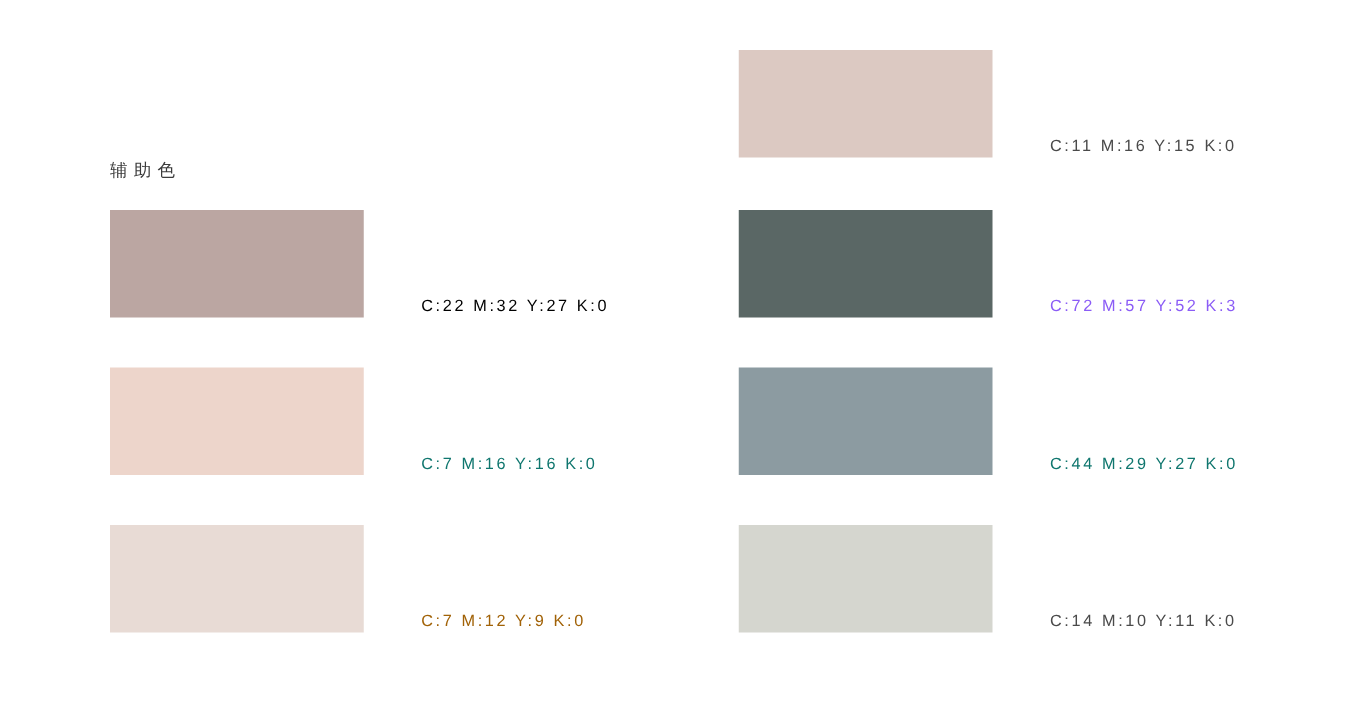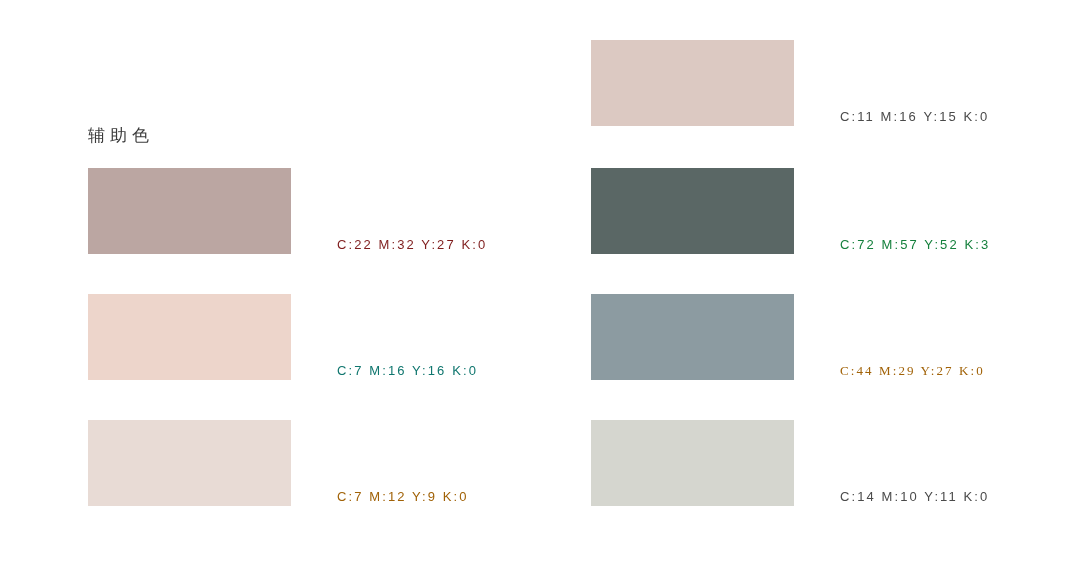"辅助色" .section-title { font-size: 17px -> 14px }
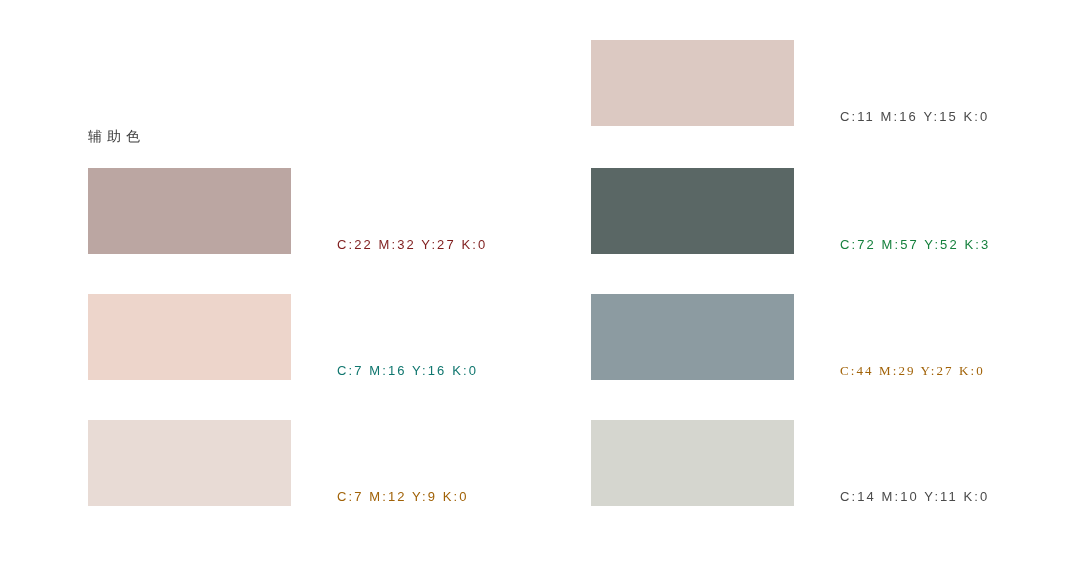"C:22 M:32 Y:27 K:0" div.swatch-label { color: #7f1d1d -> #000000 }
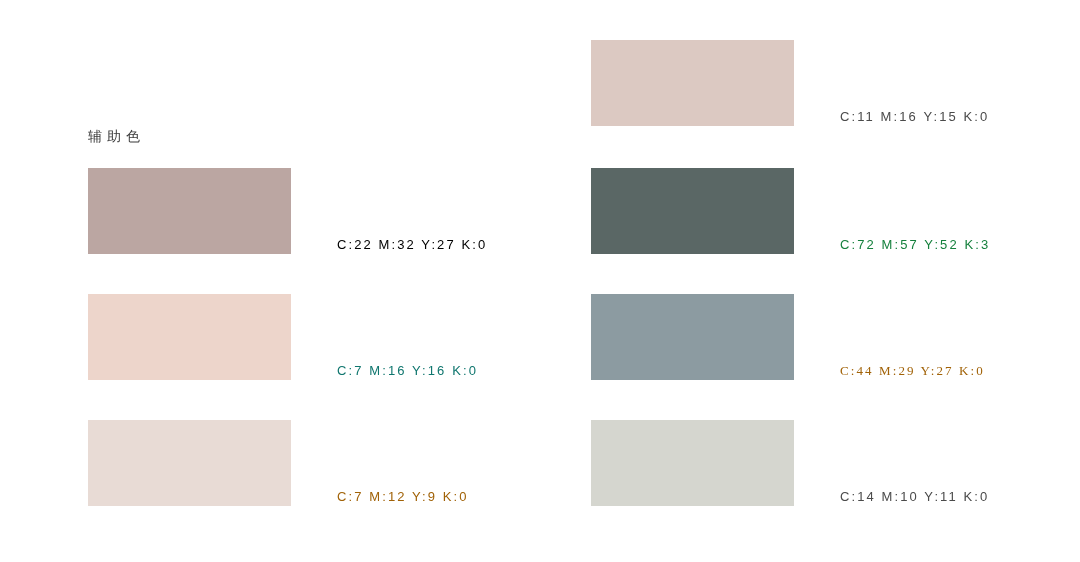"C:72 M:57 Y:52 K:3" div.swatch-label { color: #15803d -> #8b5cf6 }
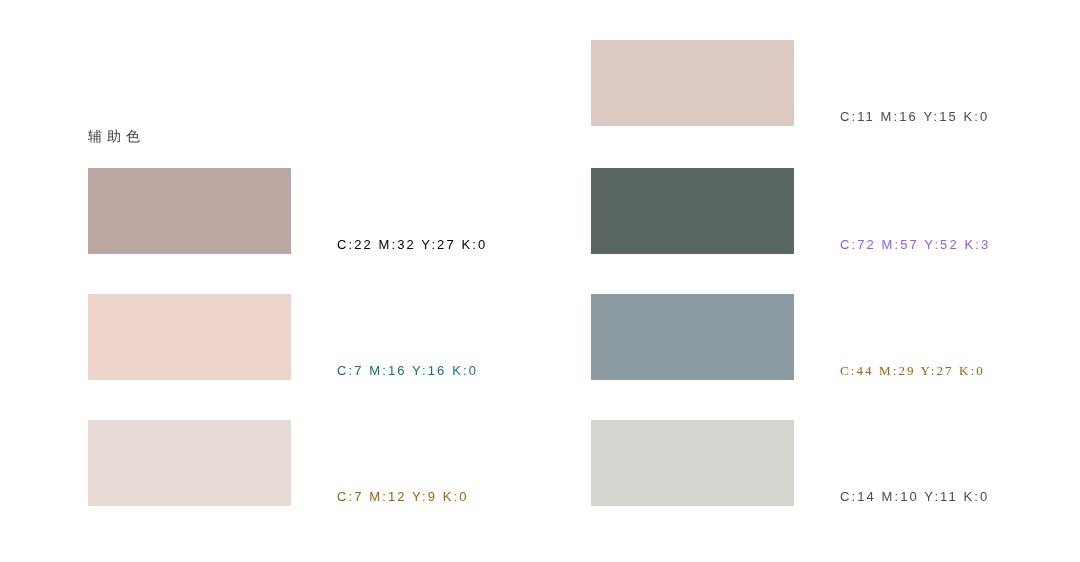"C:44 M:29 Y:27 K:0" div.swatch-label { color: #a16207 -> #0f766e; font-family: Liberation Serif, serif -> none }
